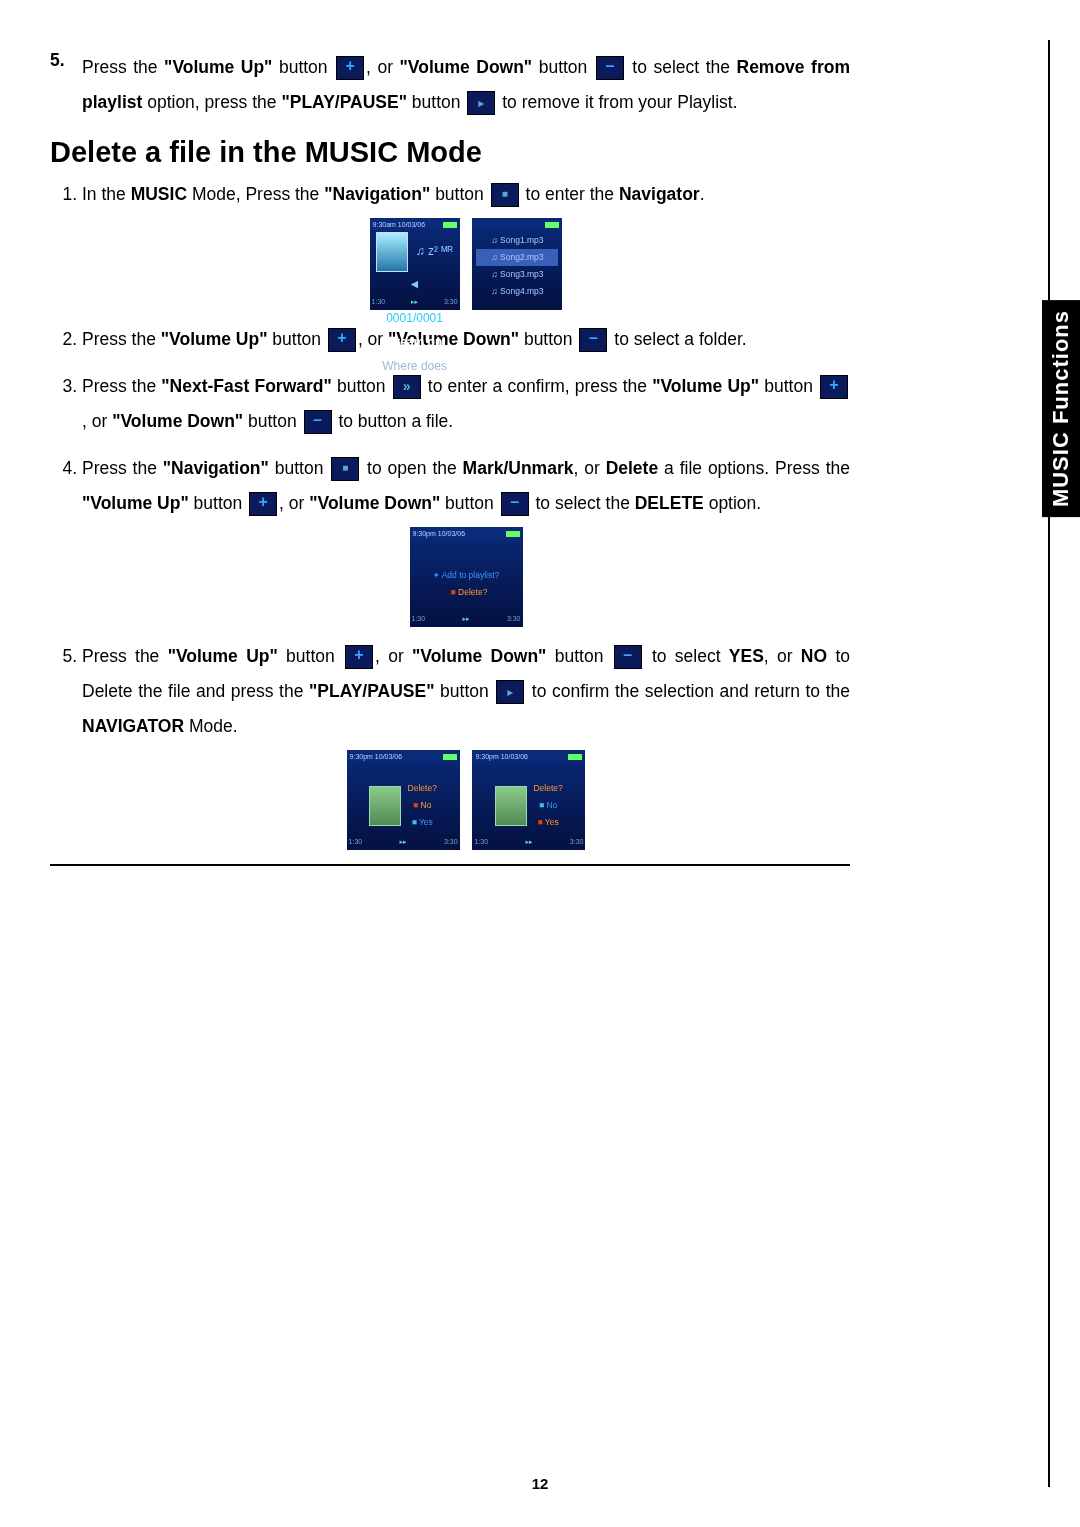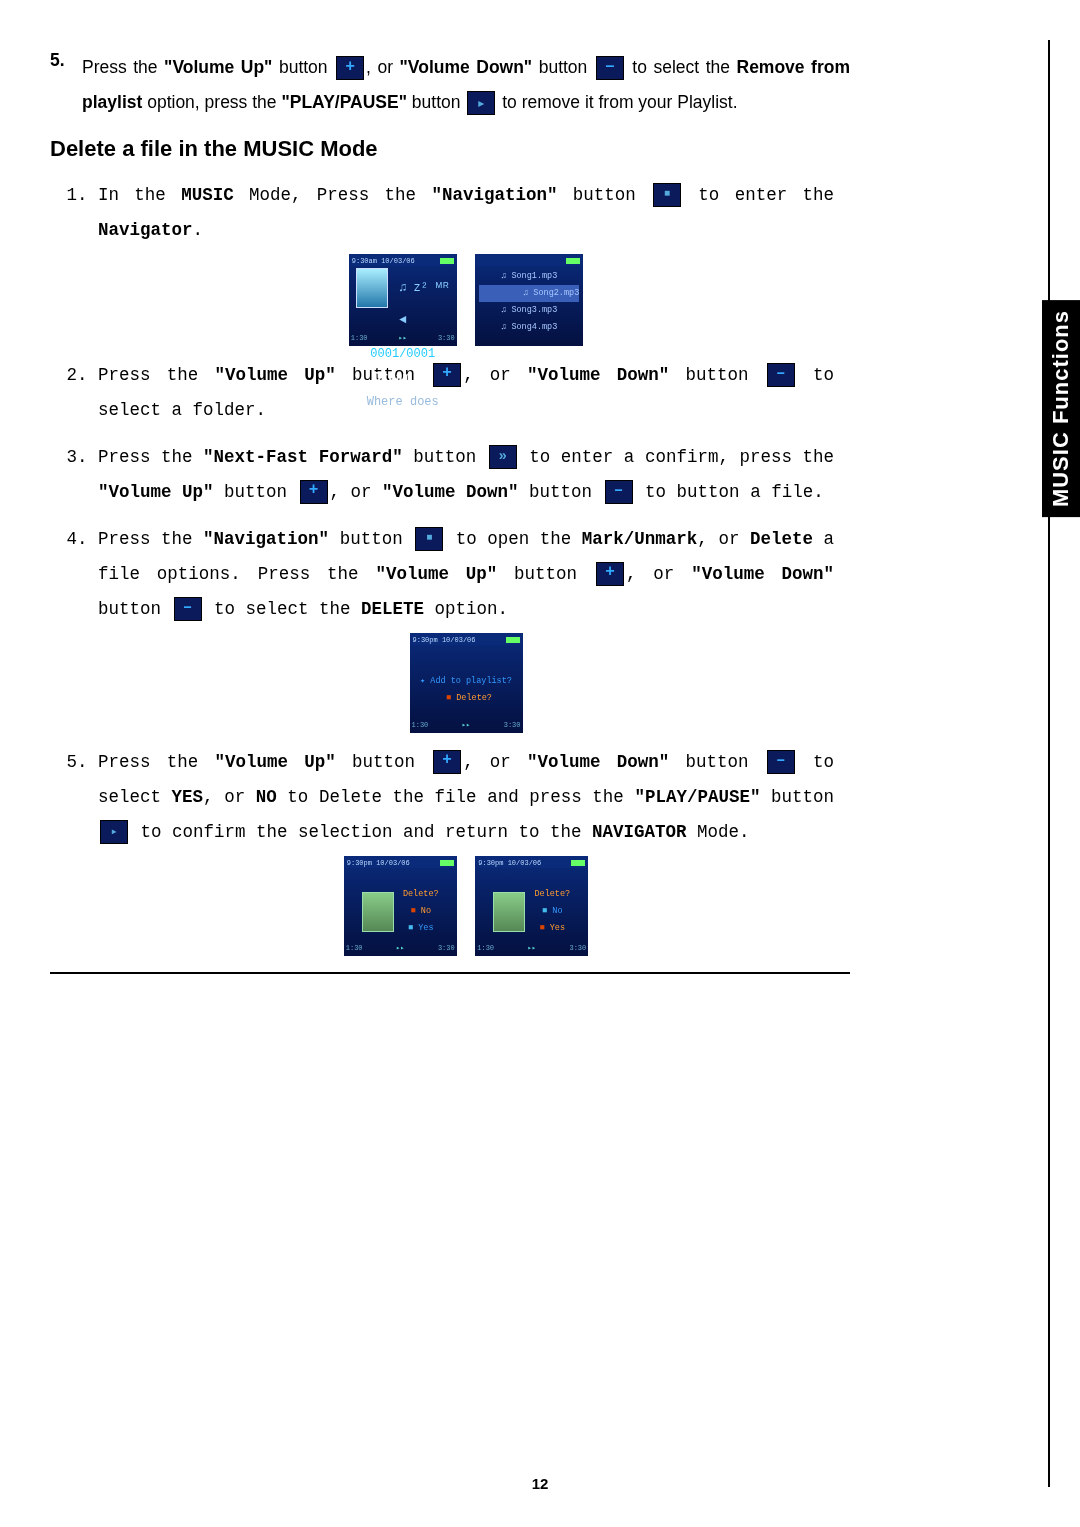"Delete a file in the" h2 { font-size: 22px -> 29px }
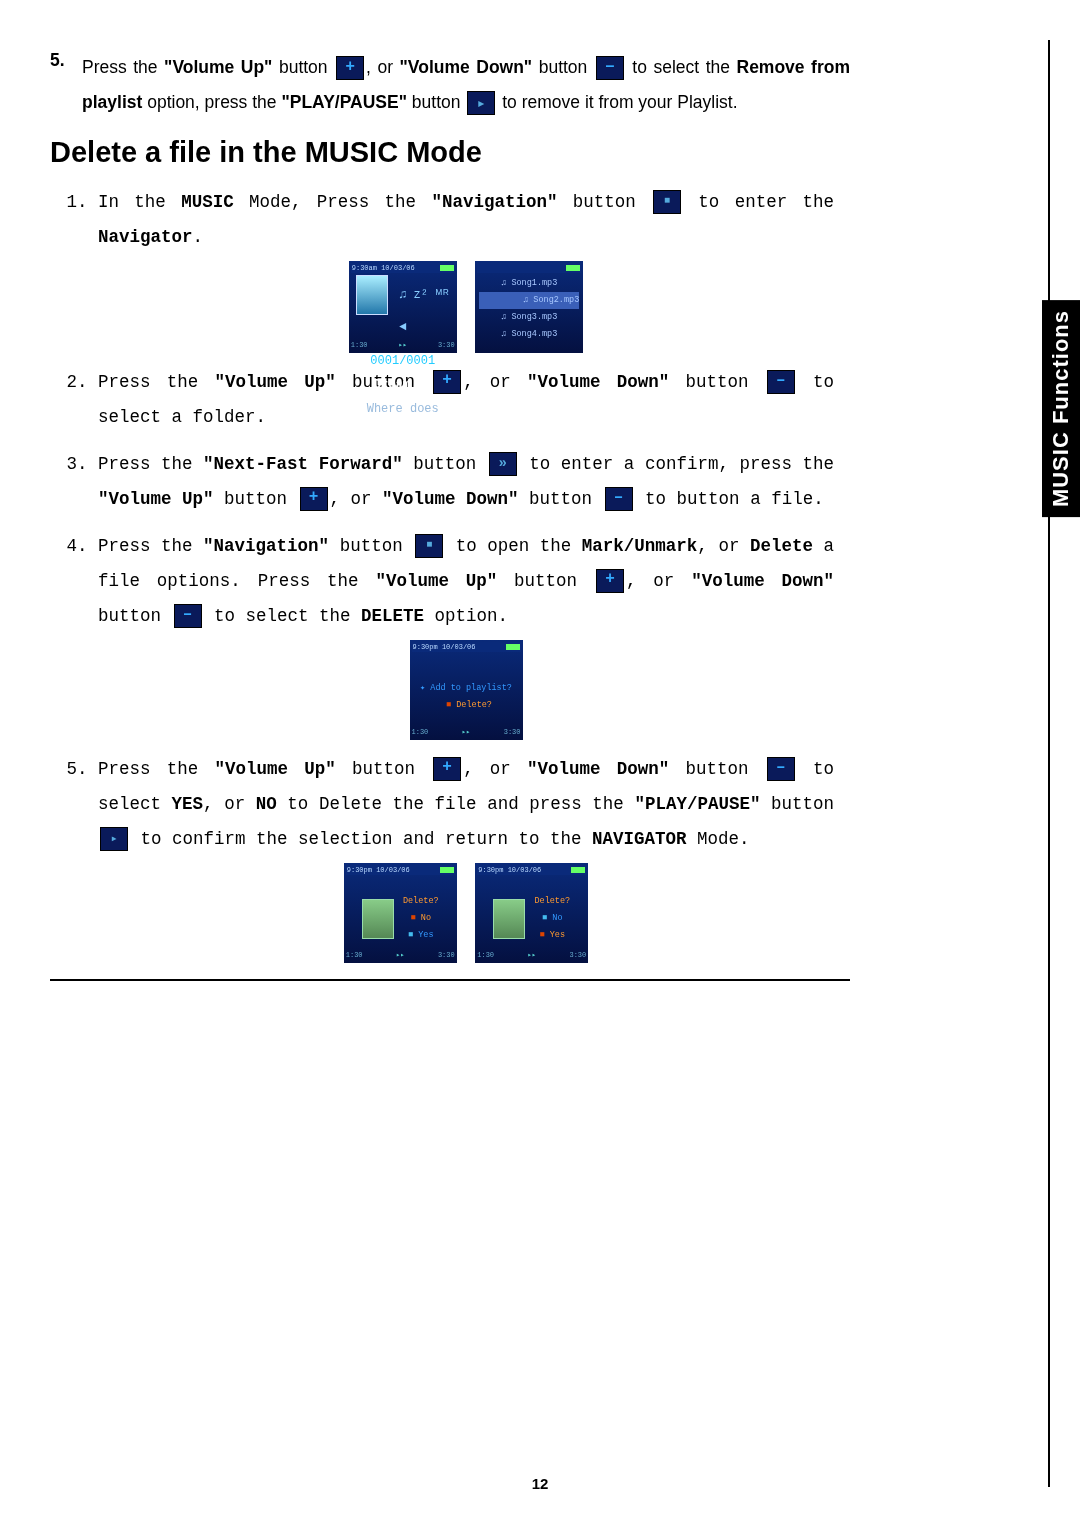"In the MUSIC Mode, Press" ol { font-family: Liberation Mono, monospace -> none; margin: 16px -> 0 }
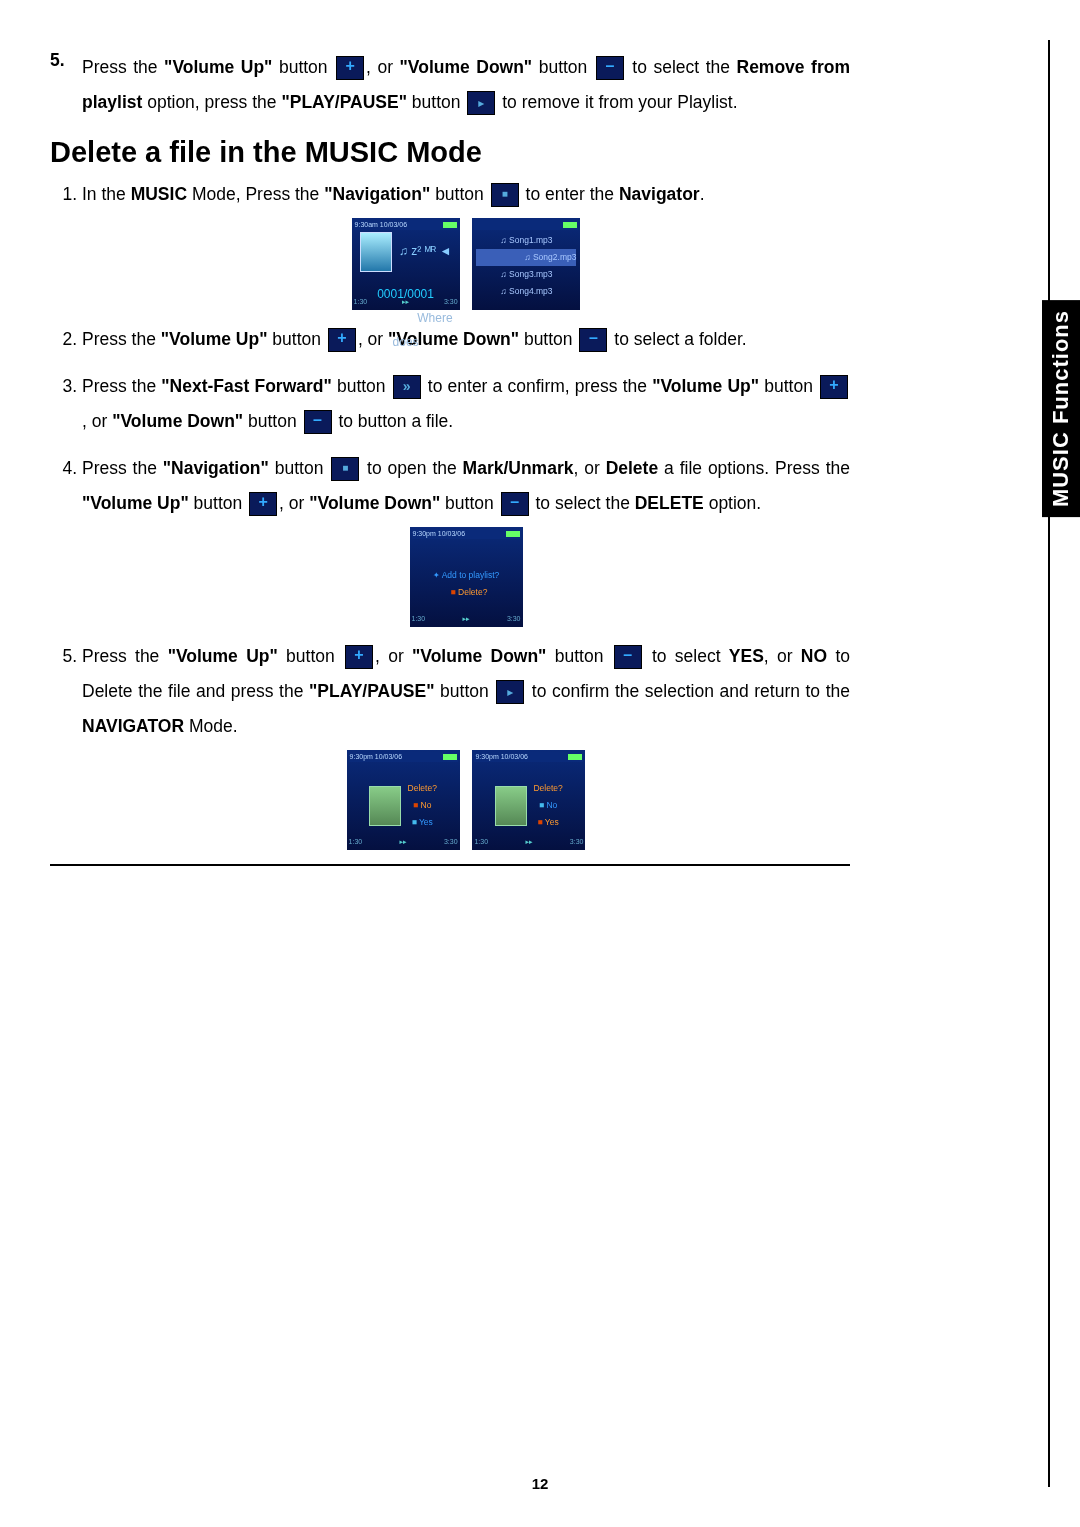"Song1.mp3" .screen-lg { width: 108px -> 90px }
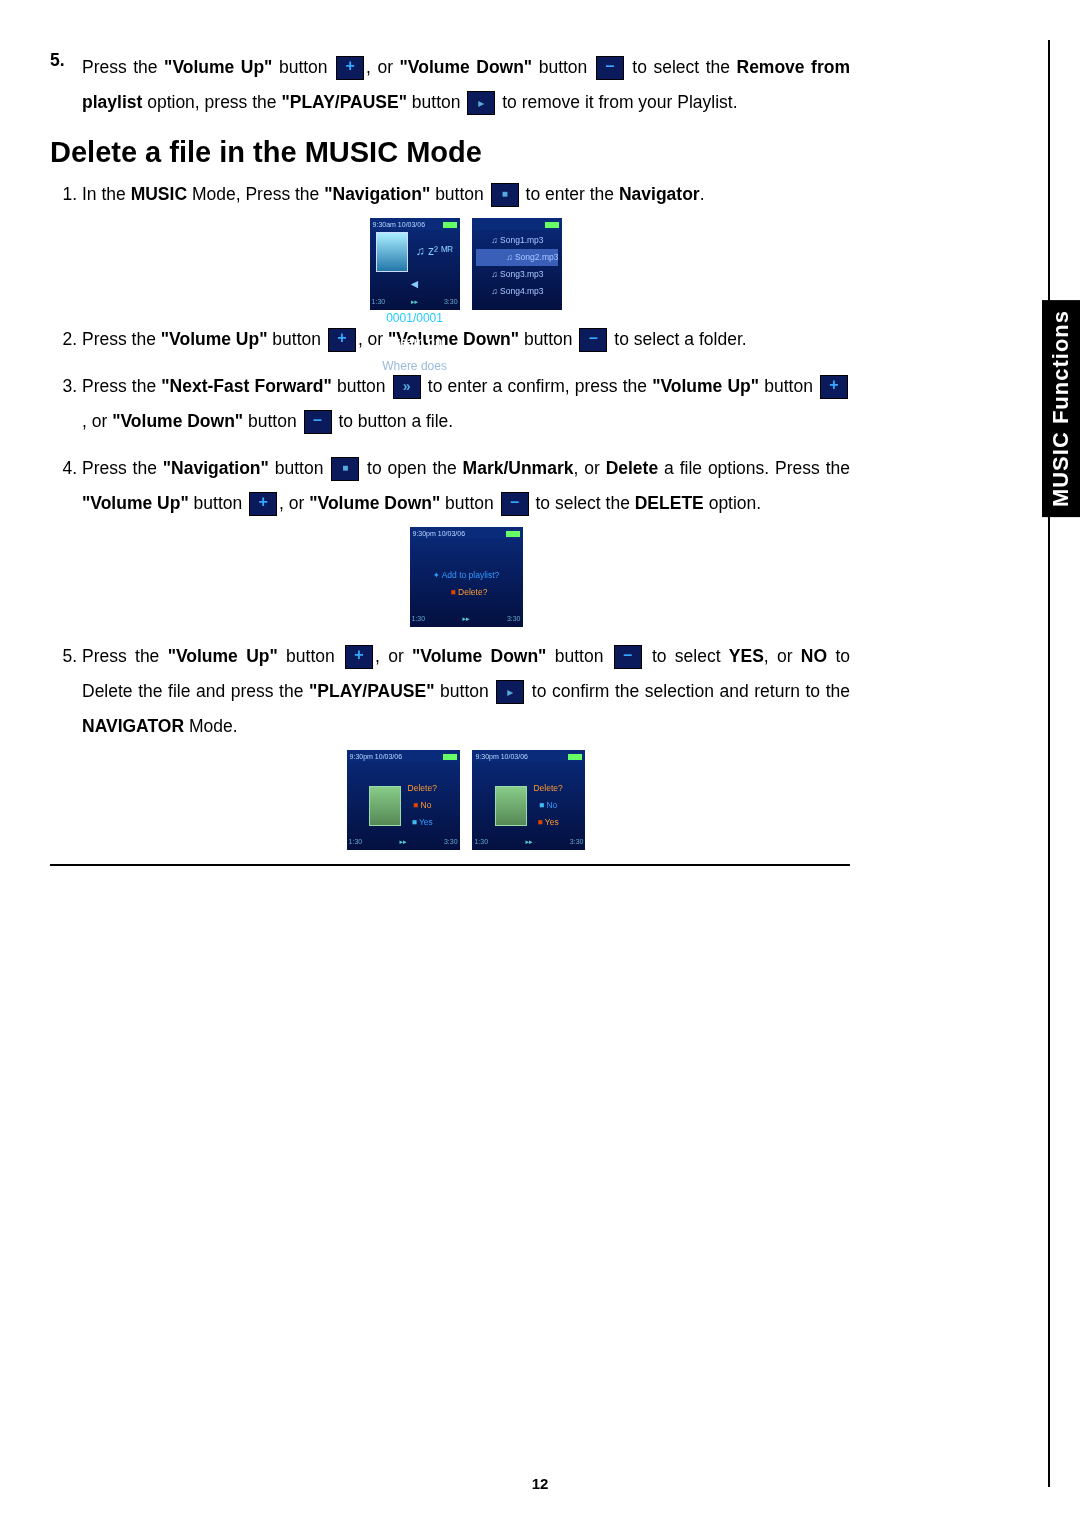"Song2.mp3" .sel { text-align: right -> none }
